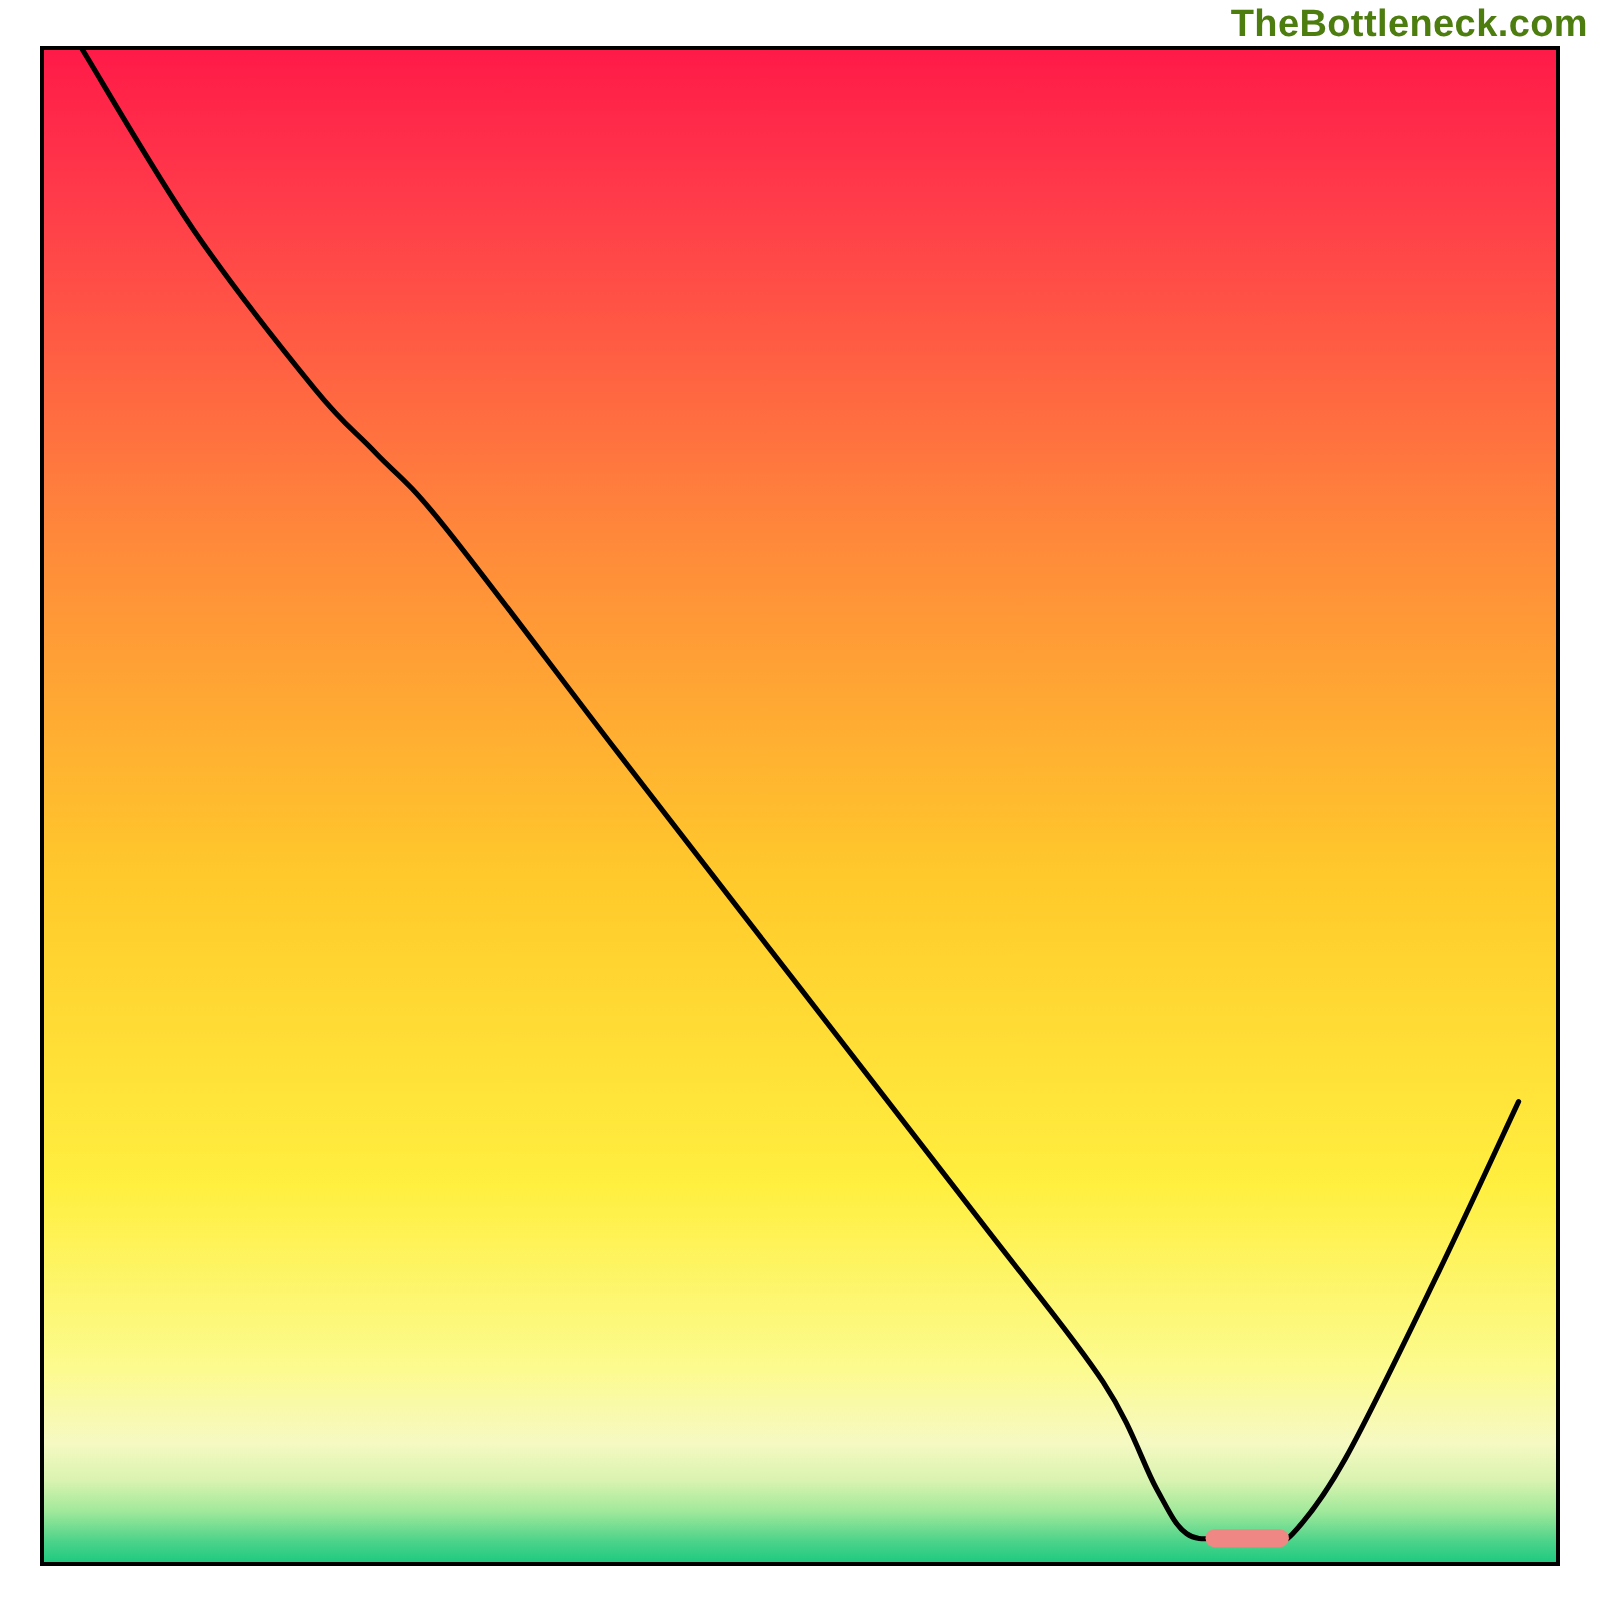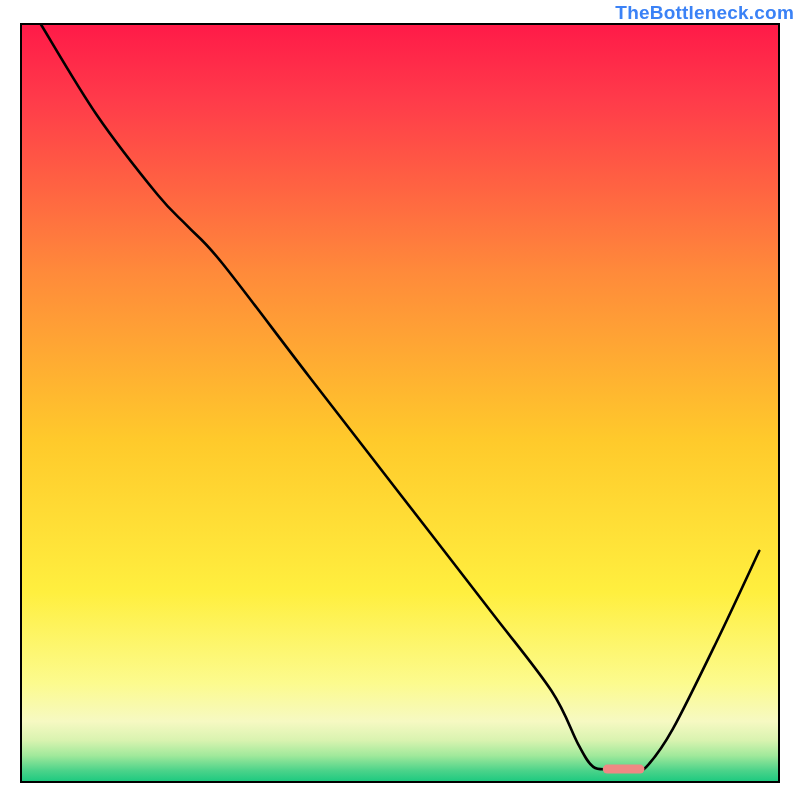"TheBottleneck.com" .attribution { color: #3b82f6 -> #4d7c0f }
